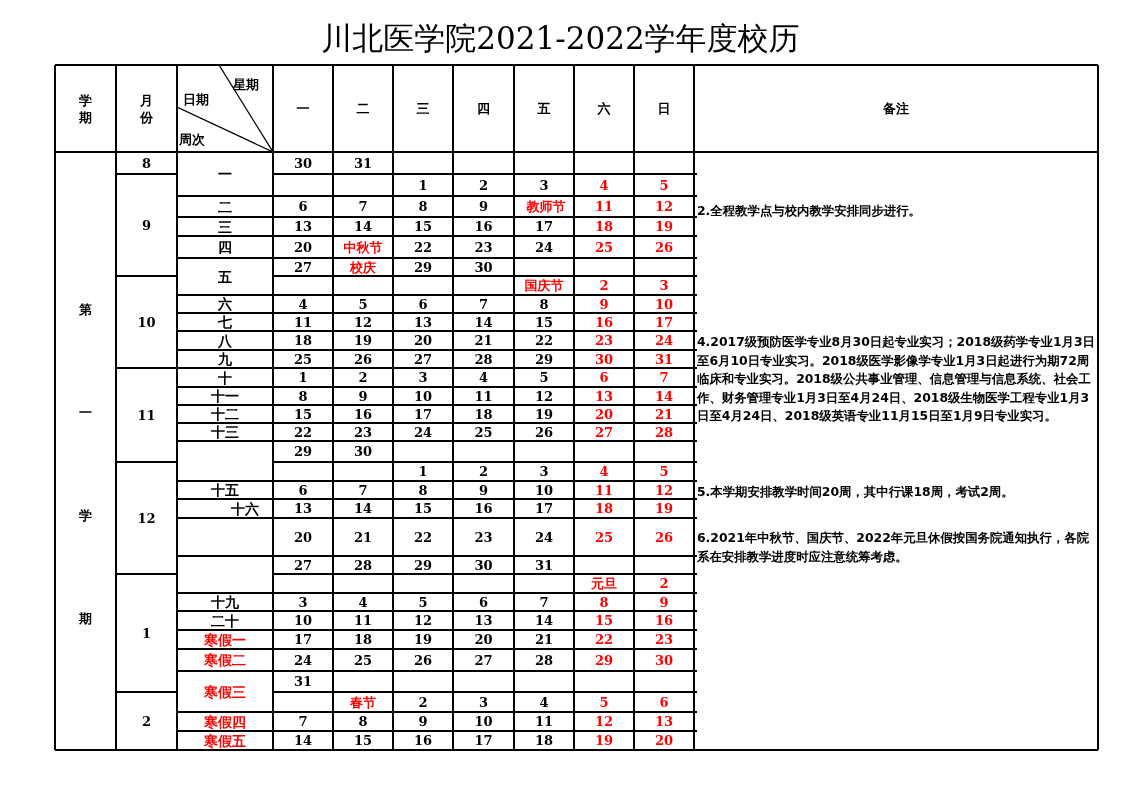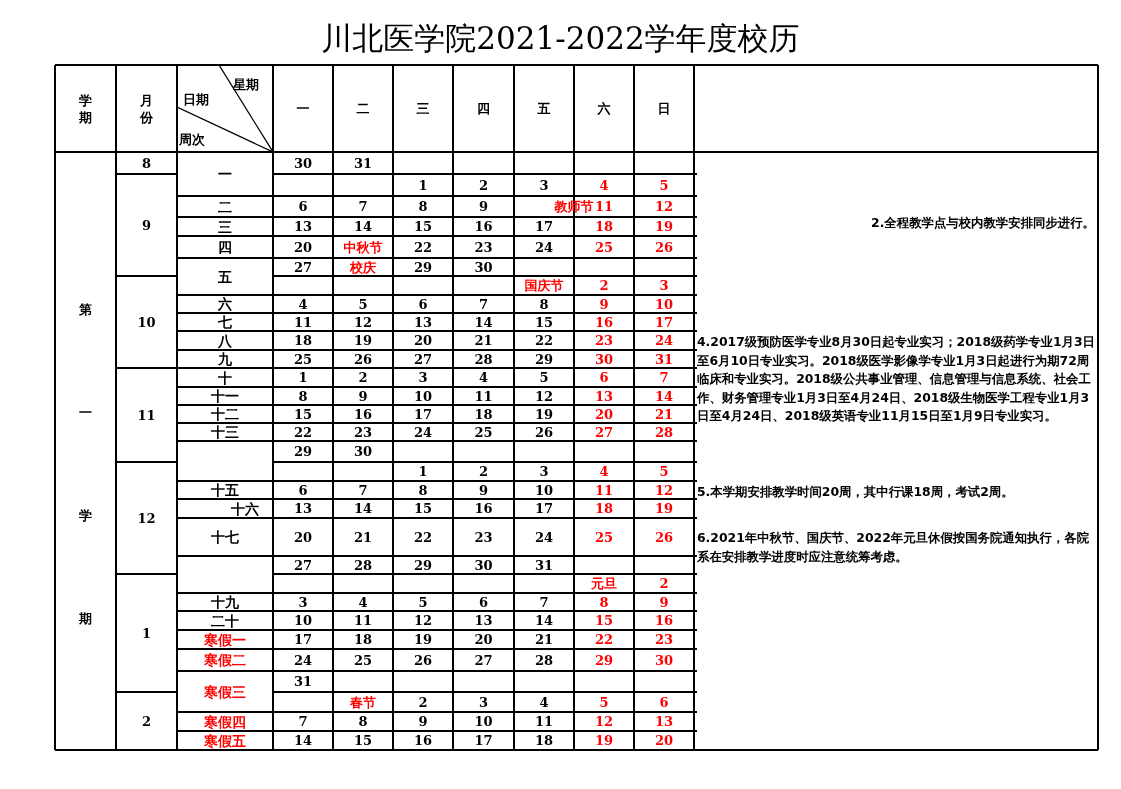"备注" div.cell { html: none -> <div>备注</div> }
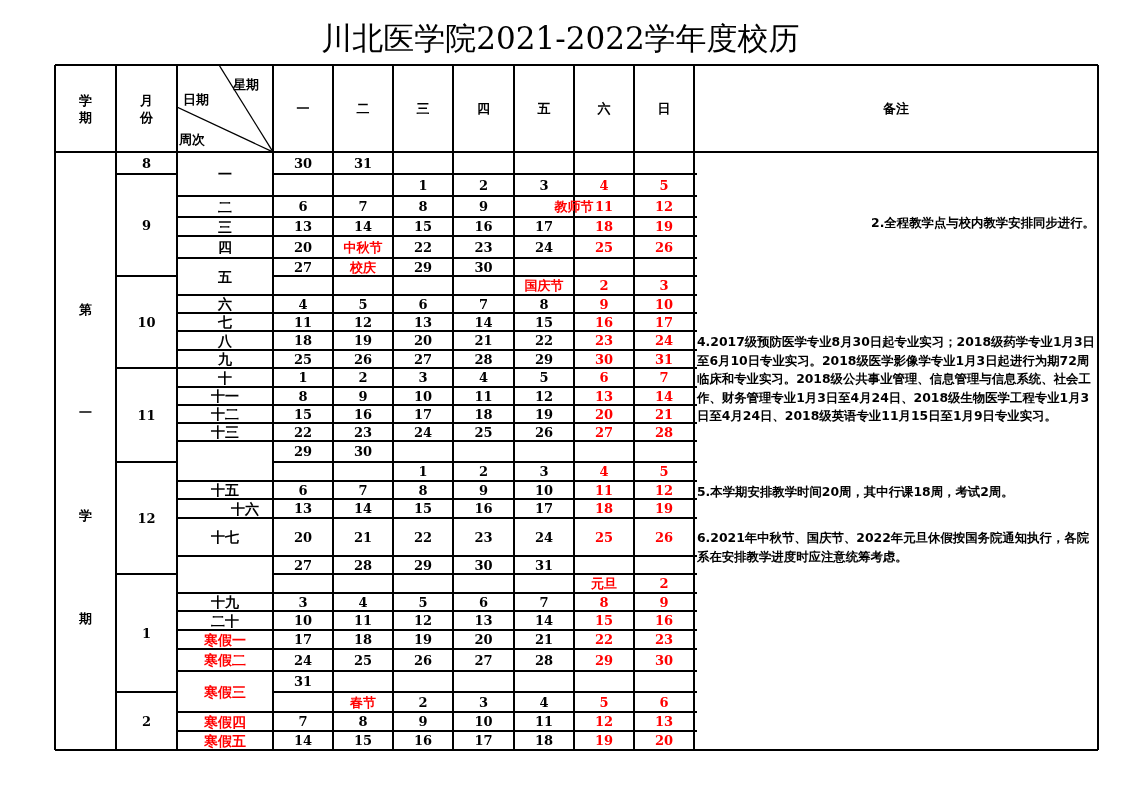"教师节" div.cell { left: 544px -> 516px }
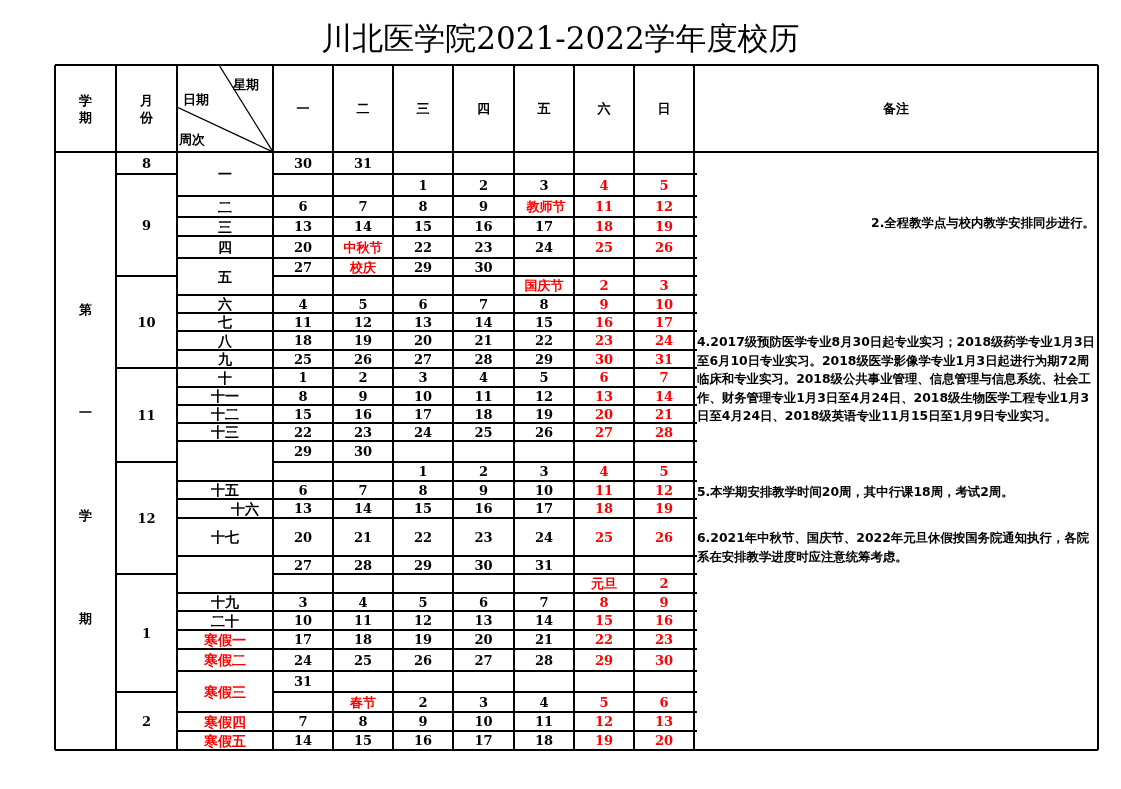"2.全程教学点与校内教学安排同步进行。" div.note { text-align: right -> none; top: 214px -> 202px }
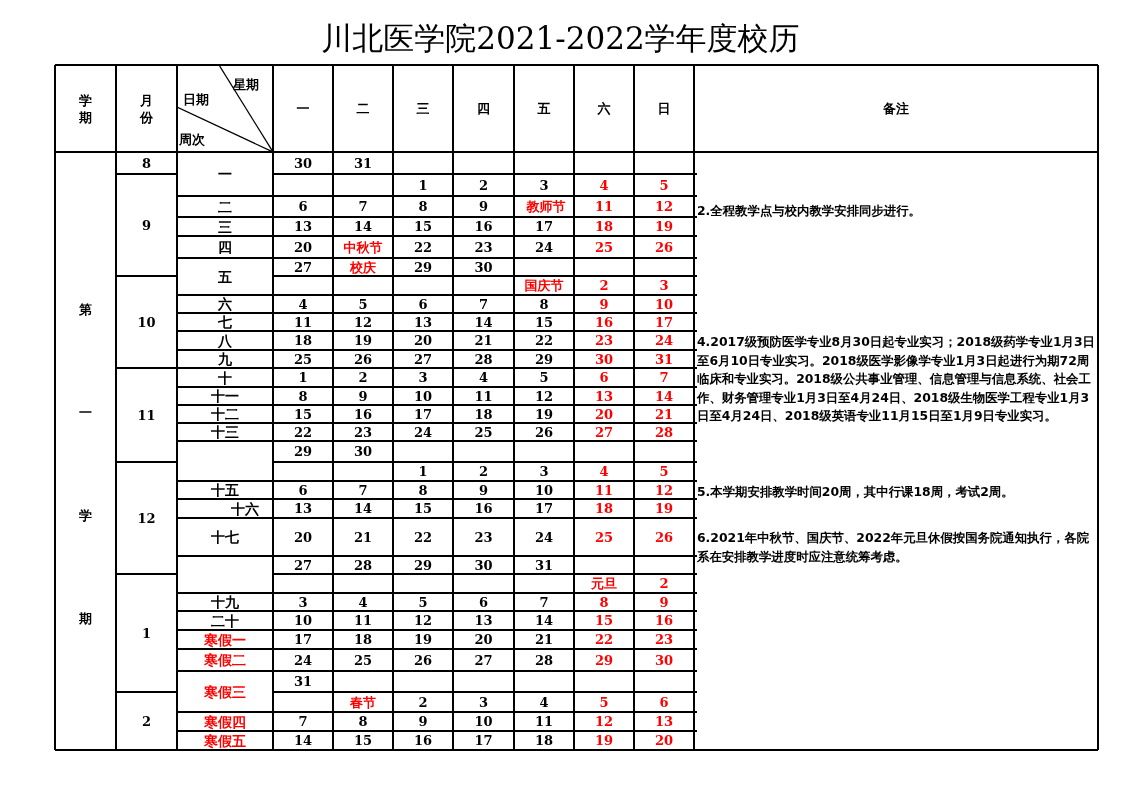"十七" div.cell { html: <div>十七</div> -> none }
